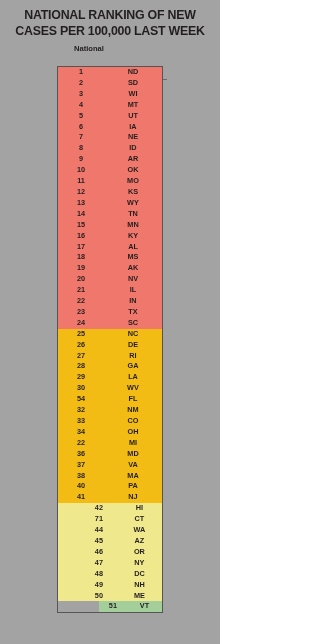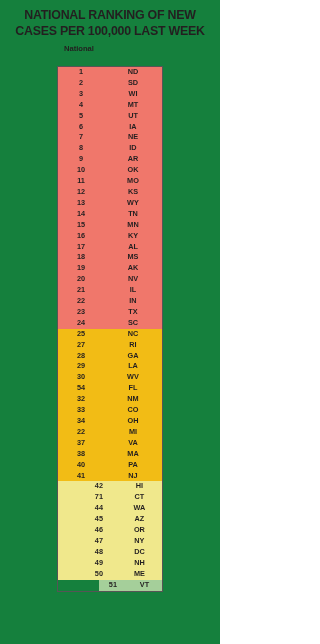"NATIONAL RANKING OF NEW" #page { background: #15803d -> #a3a3a3 }
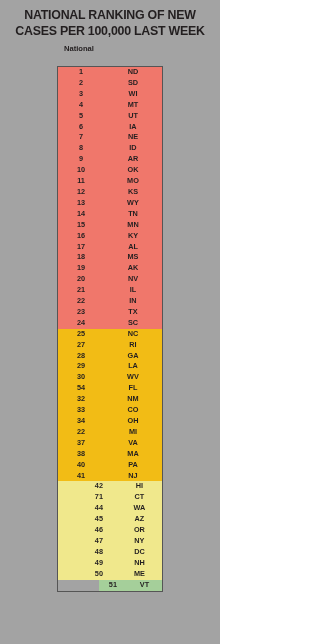"National" .head-block { left: 57px -> 67px }
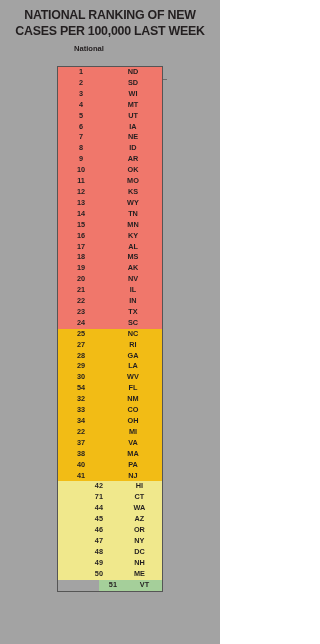"26" div.row { html: none -> <div> <div>26</div> <div>DE</div> </div> }
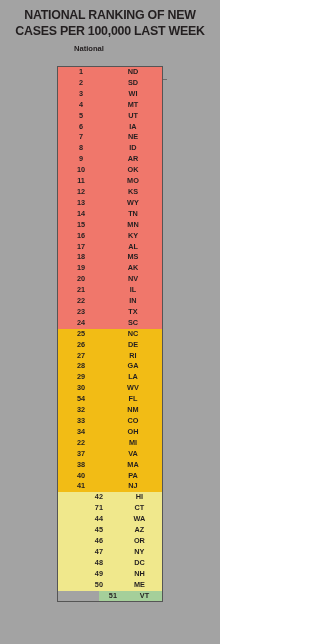"36" div.row { html: none -> <div> <div>36</div> <div>MD</div> </div> }
